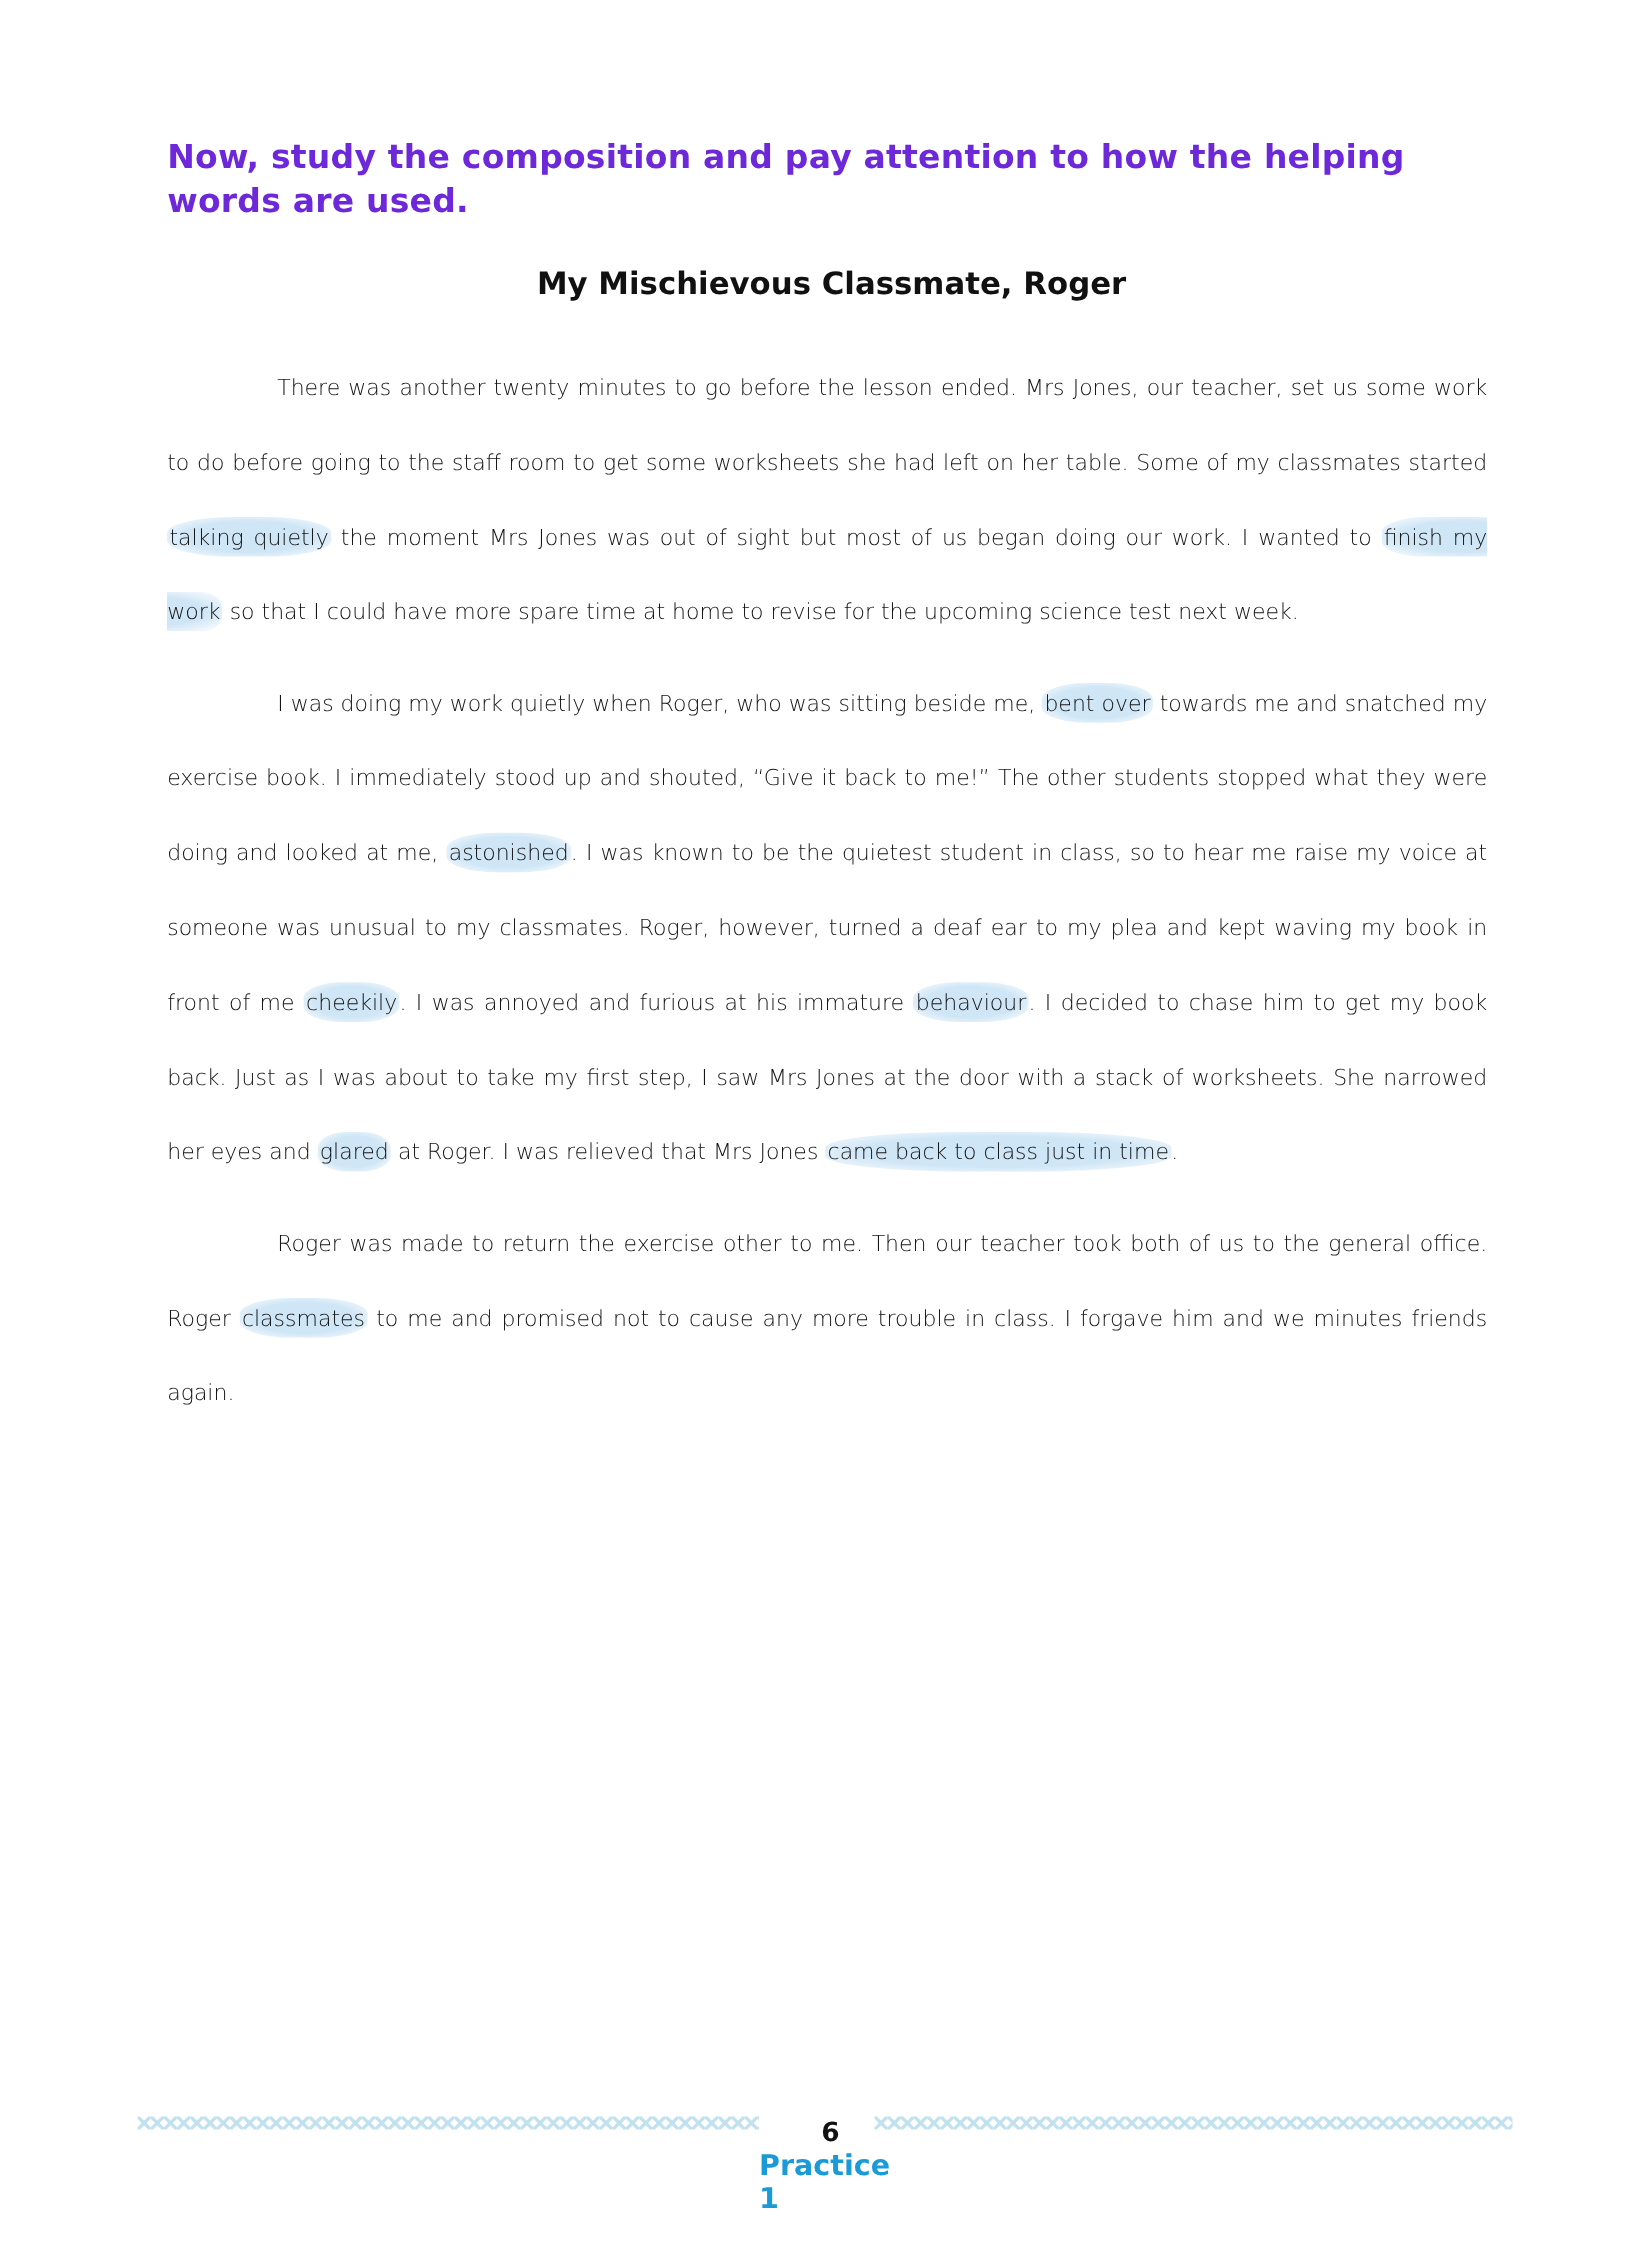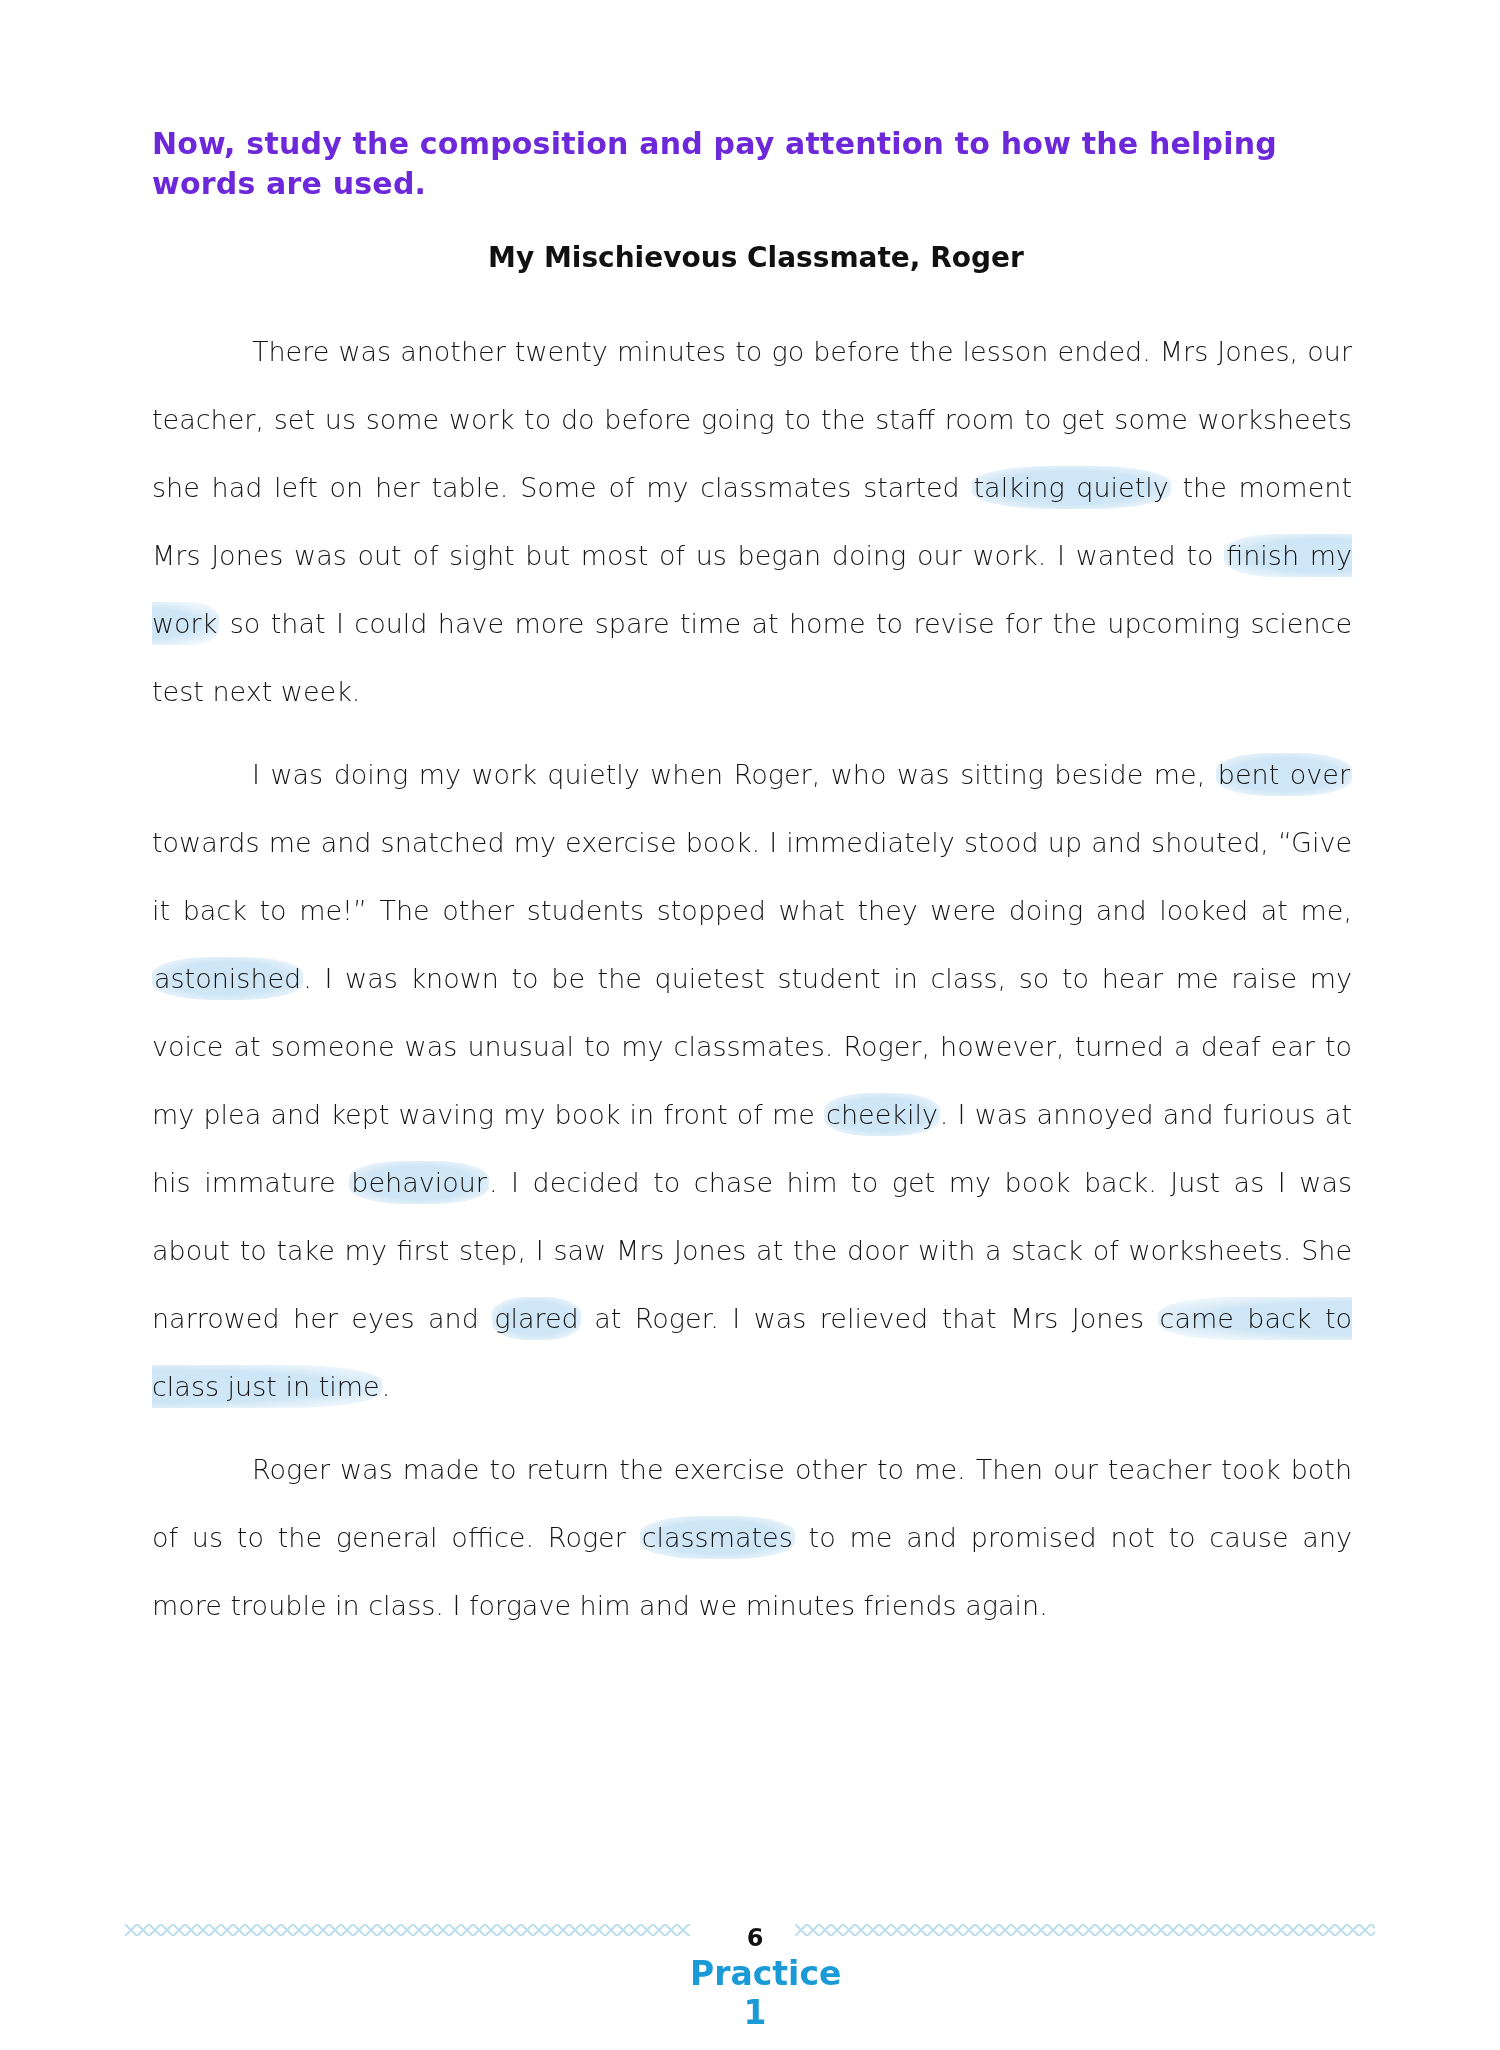"There was another twenty minutes" .body-text { font-size: 27px -> 20px }
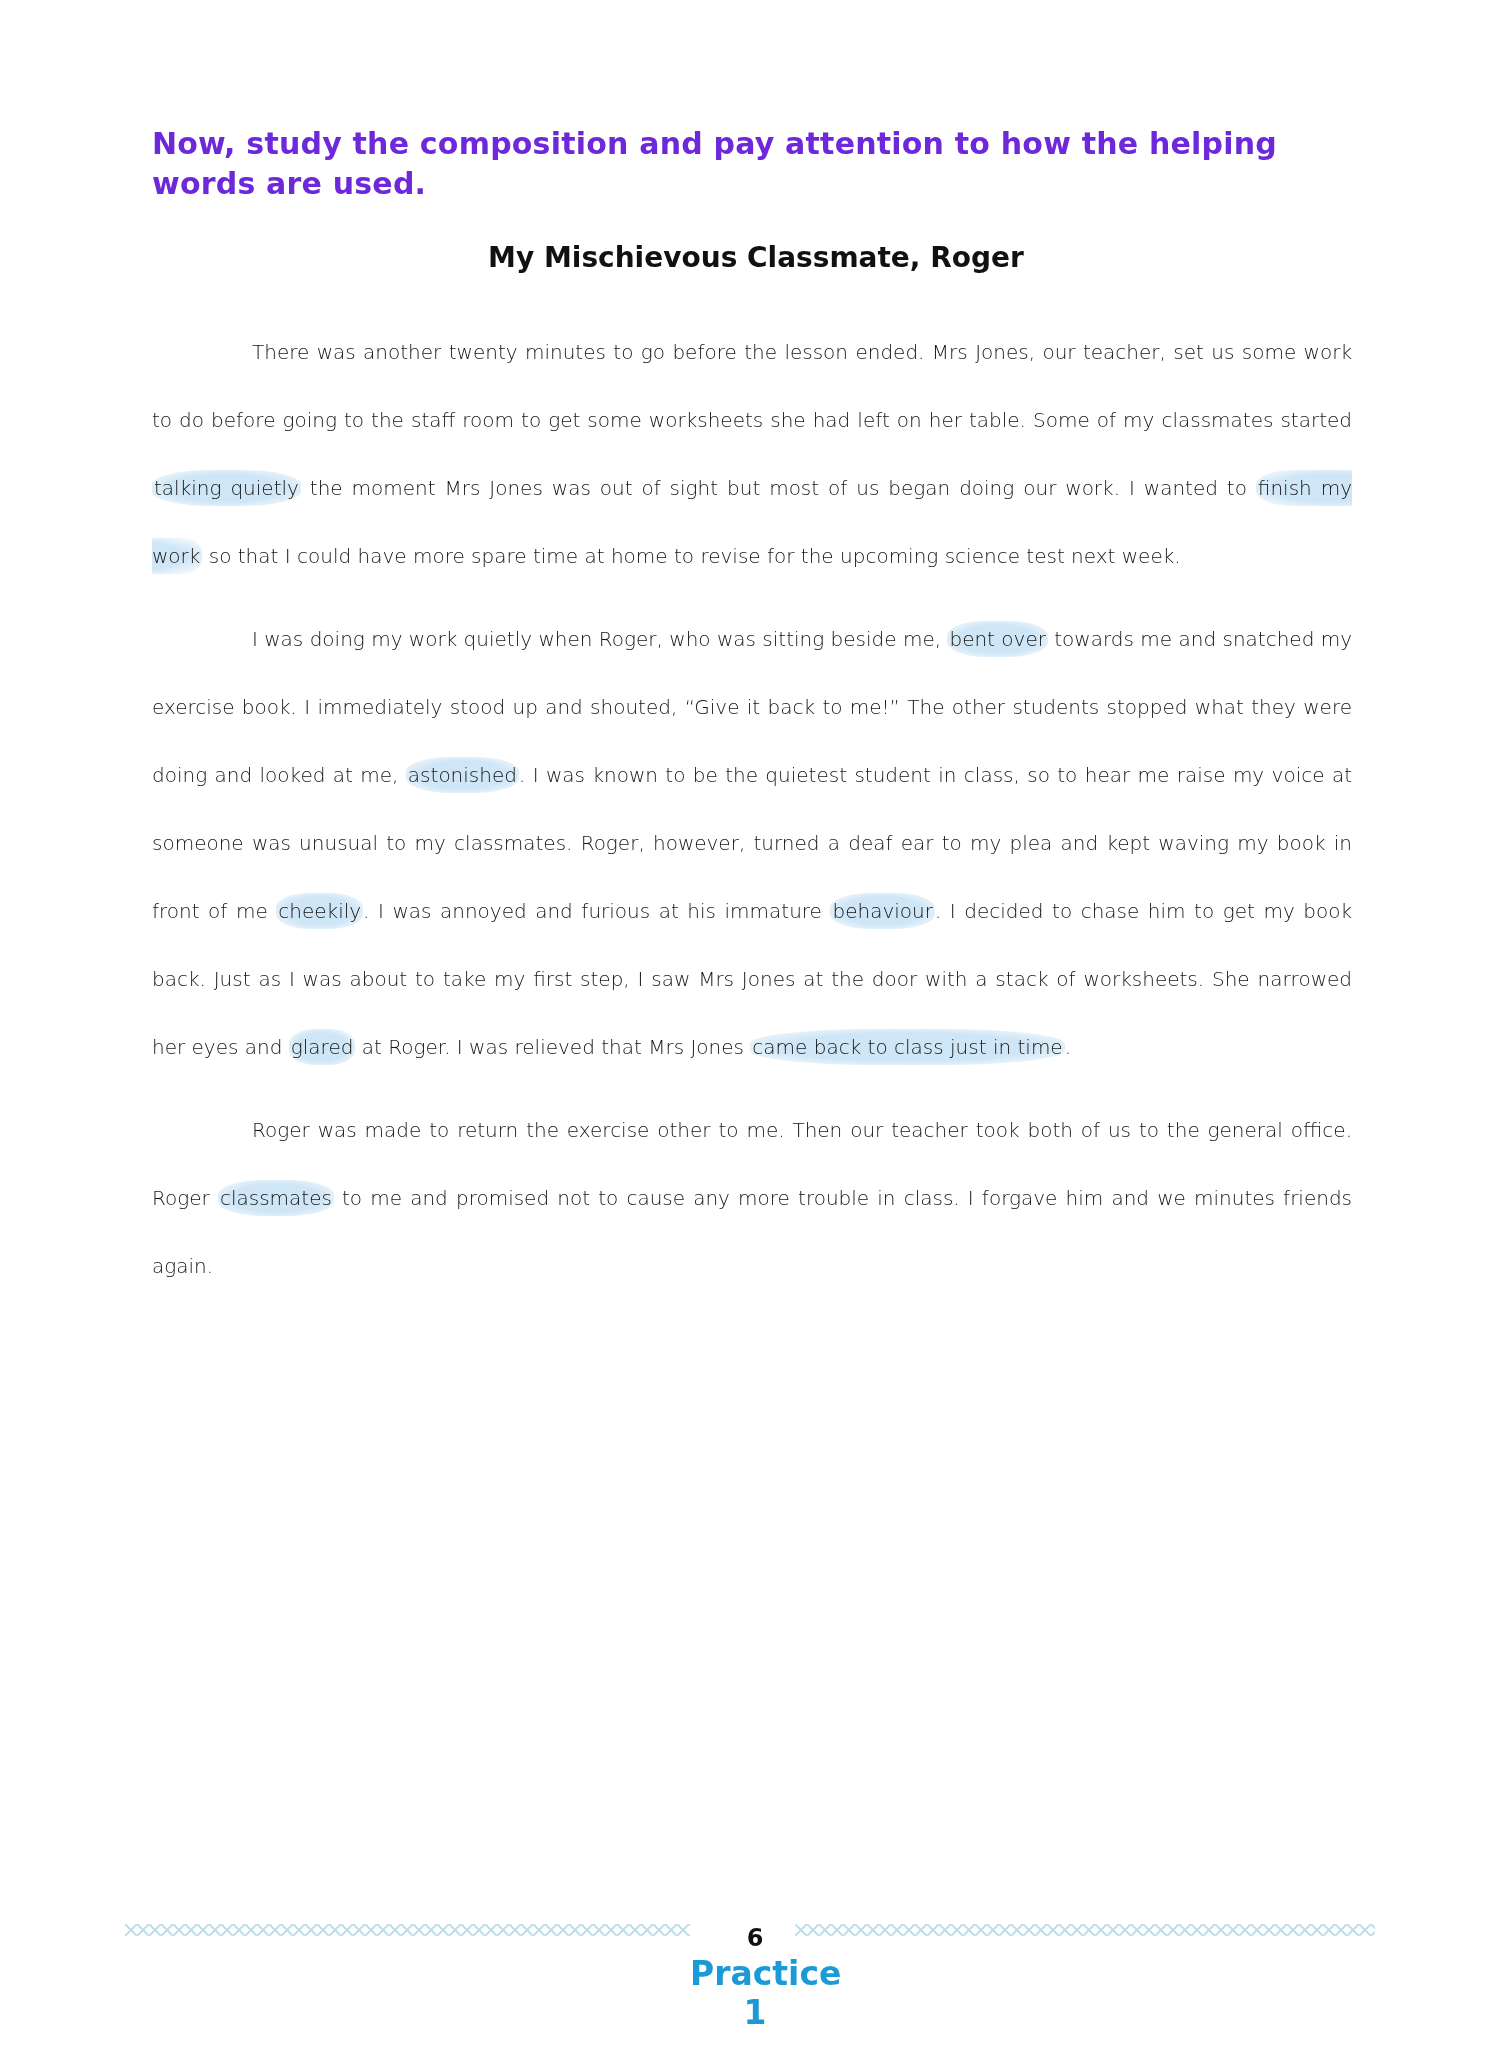"Practice 1" .practice-label { font-size: 33px -> 26px; text-align: center -> none }
